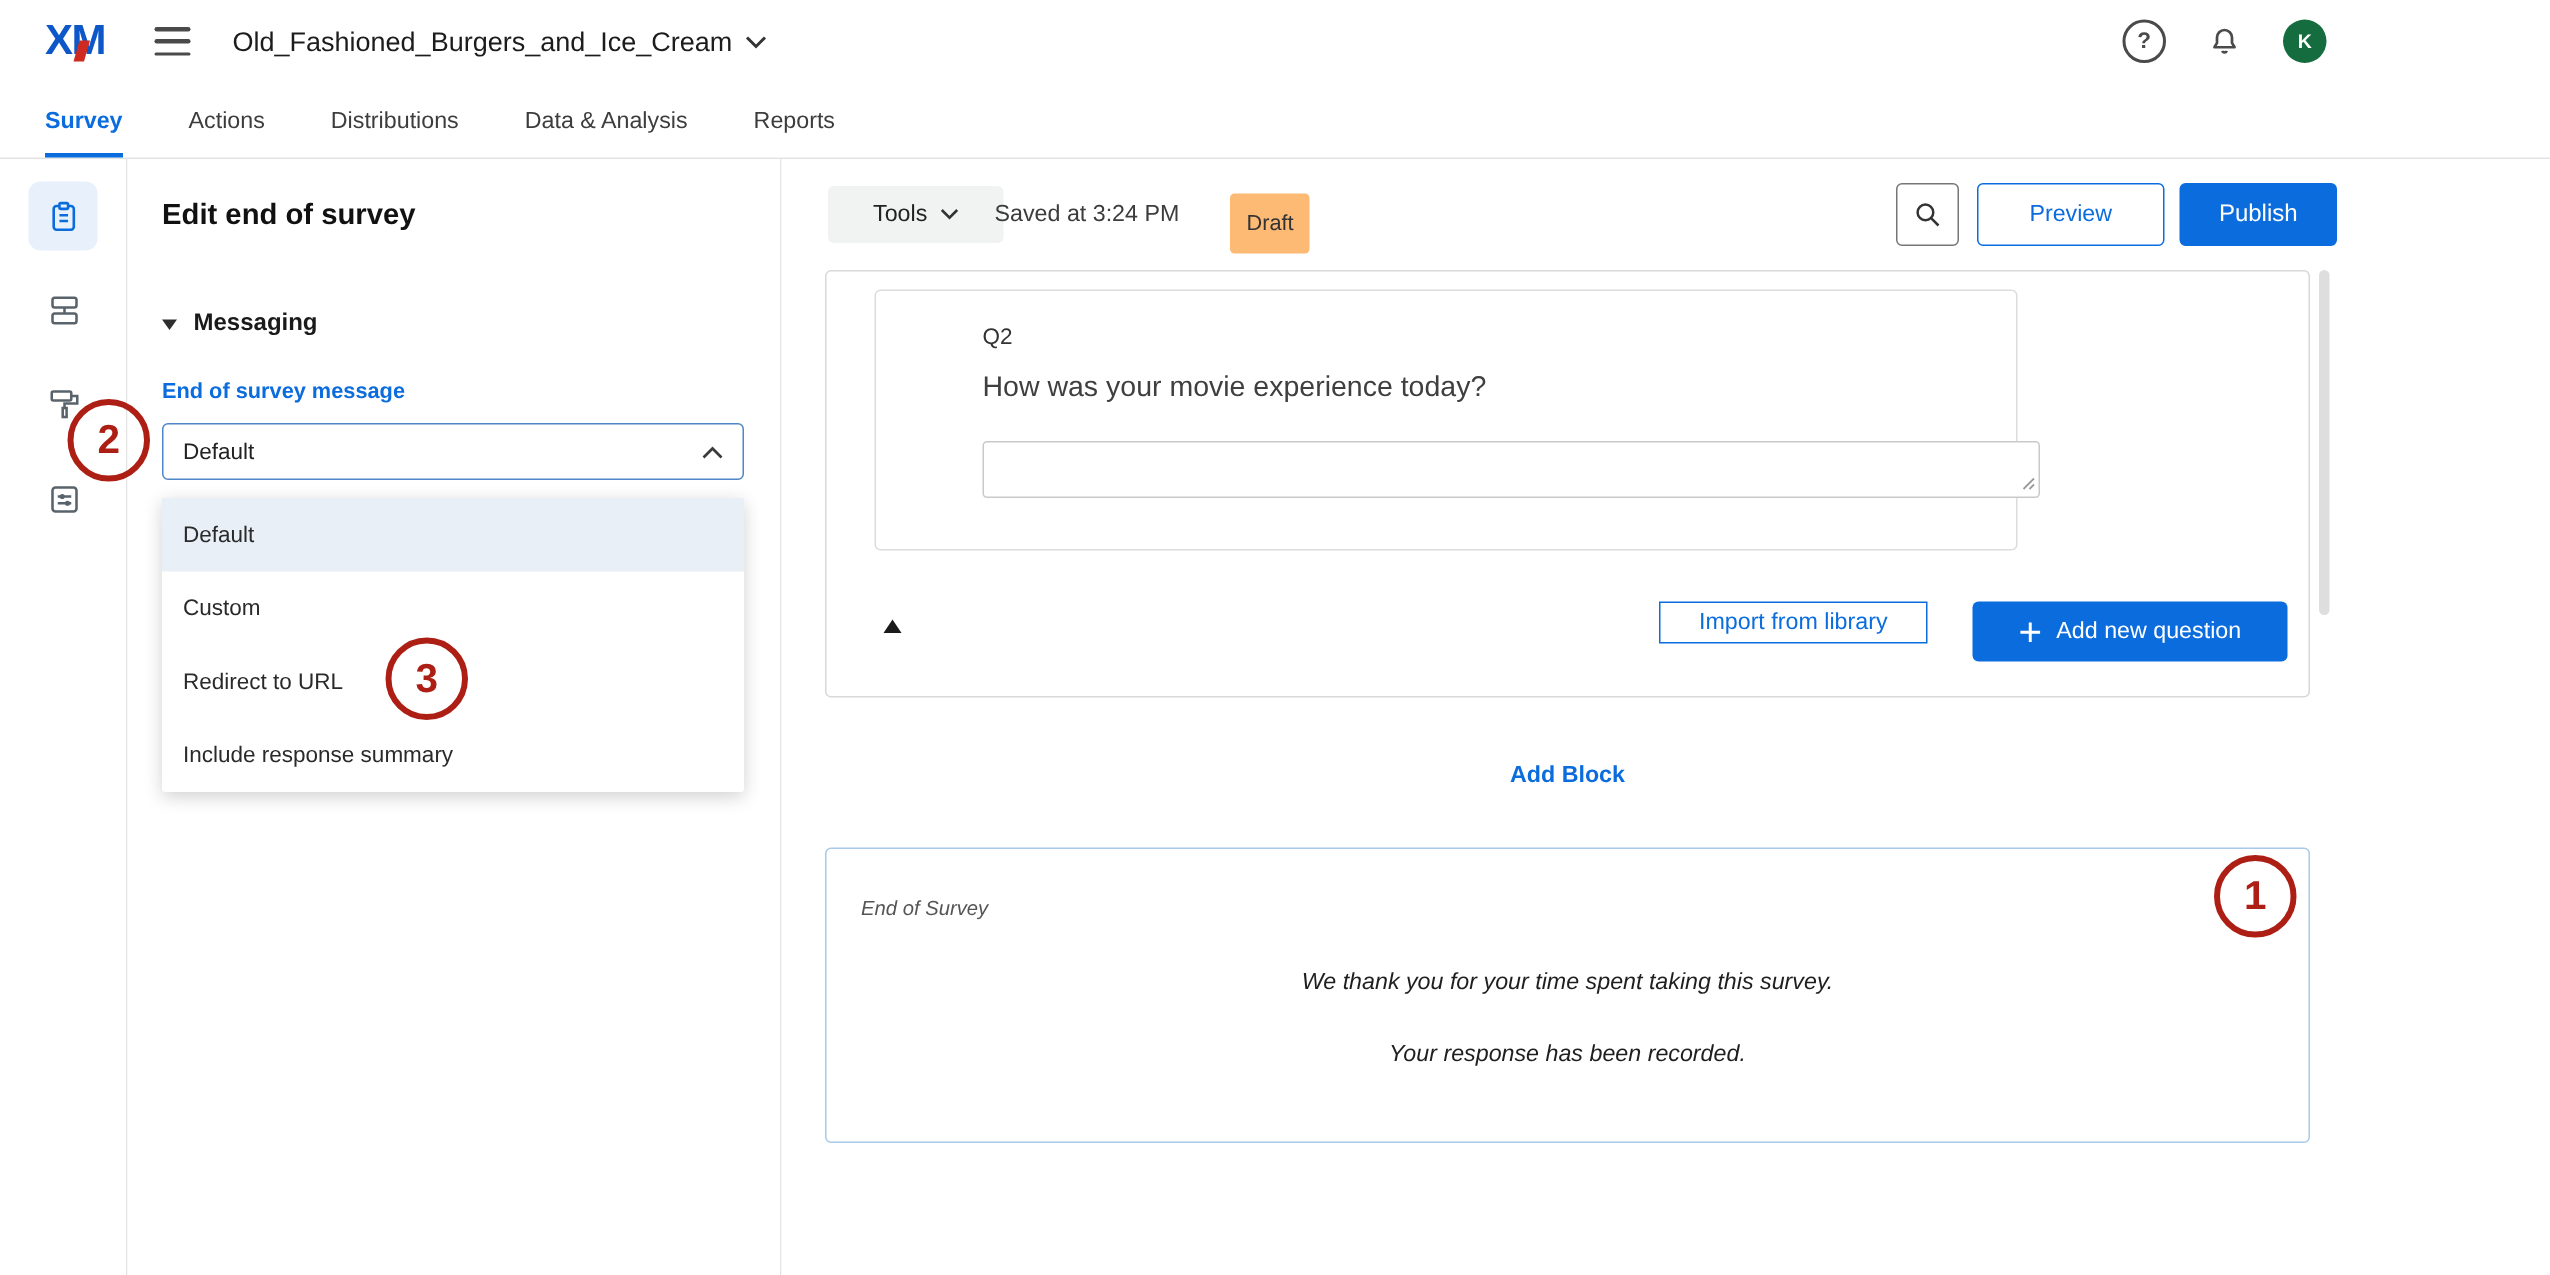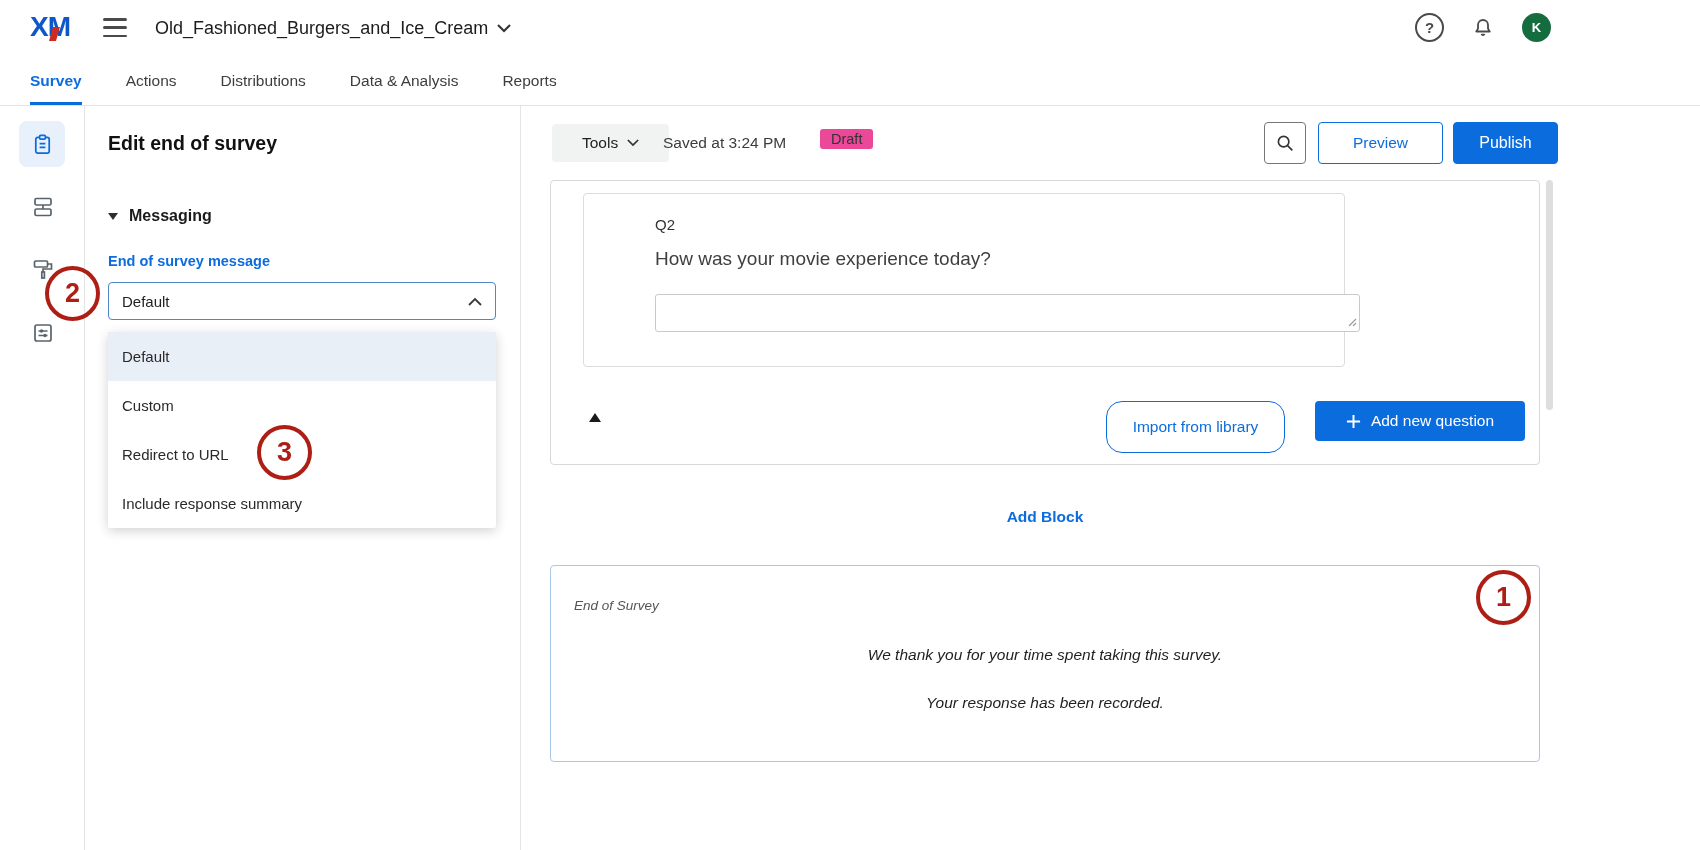"Draft" .draft-badge { background: #ec4899 -> #fdba74; padding: 2px 11px -> 12px 11px }
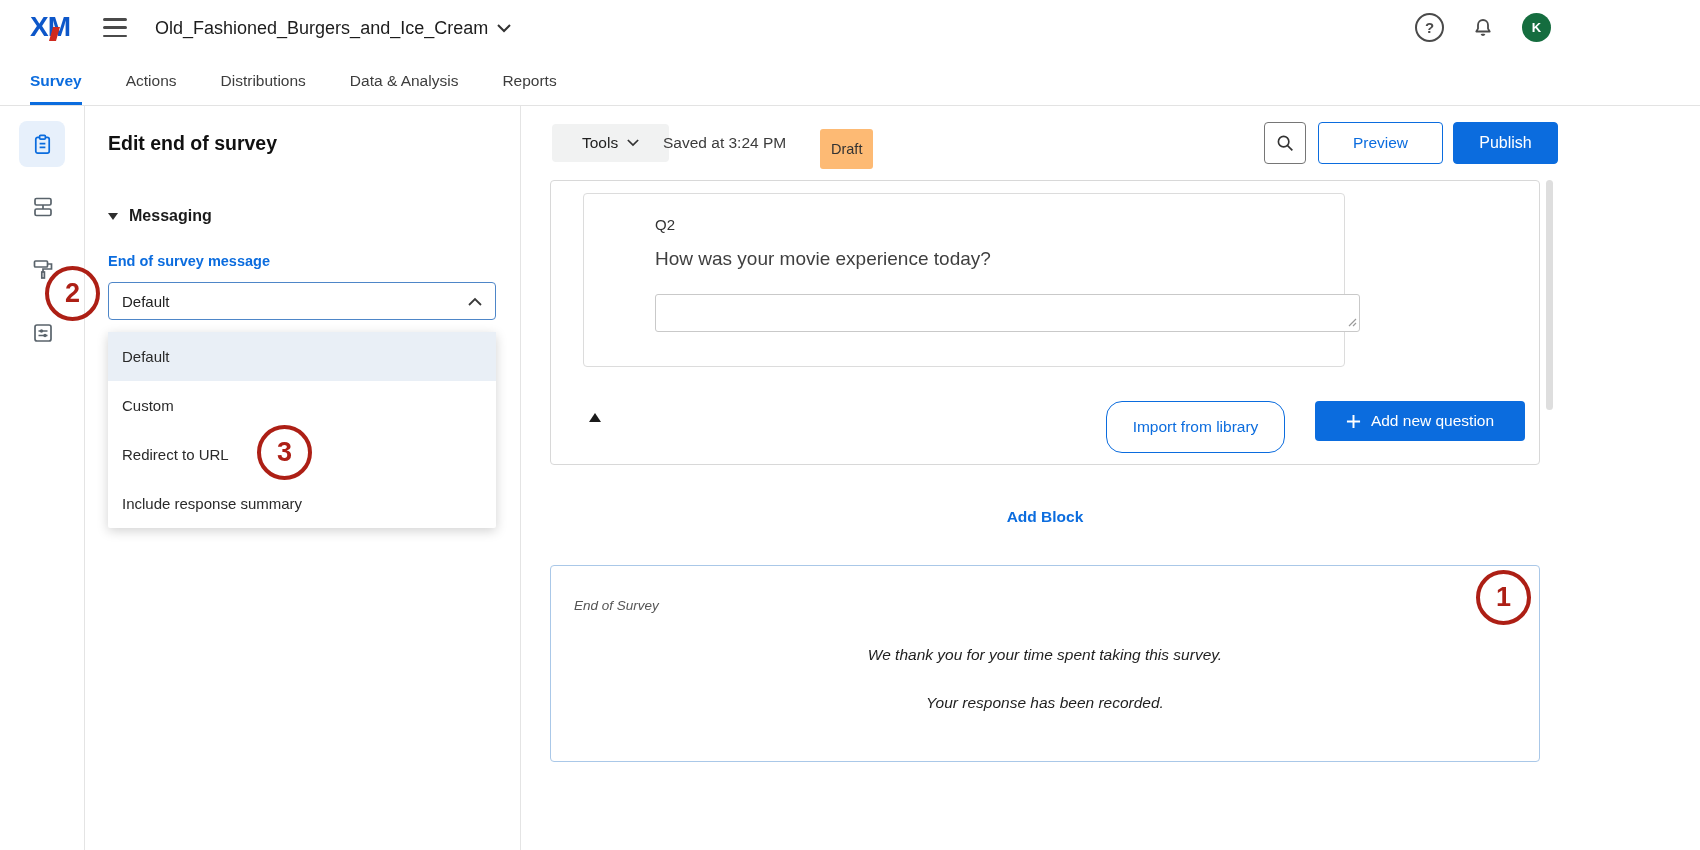"Import from library" .import-btn { border-radius: 16px -> 0; height: 52px -> 28px }
